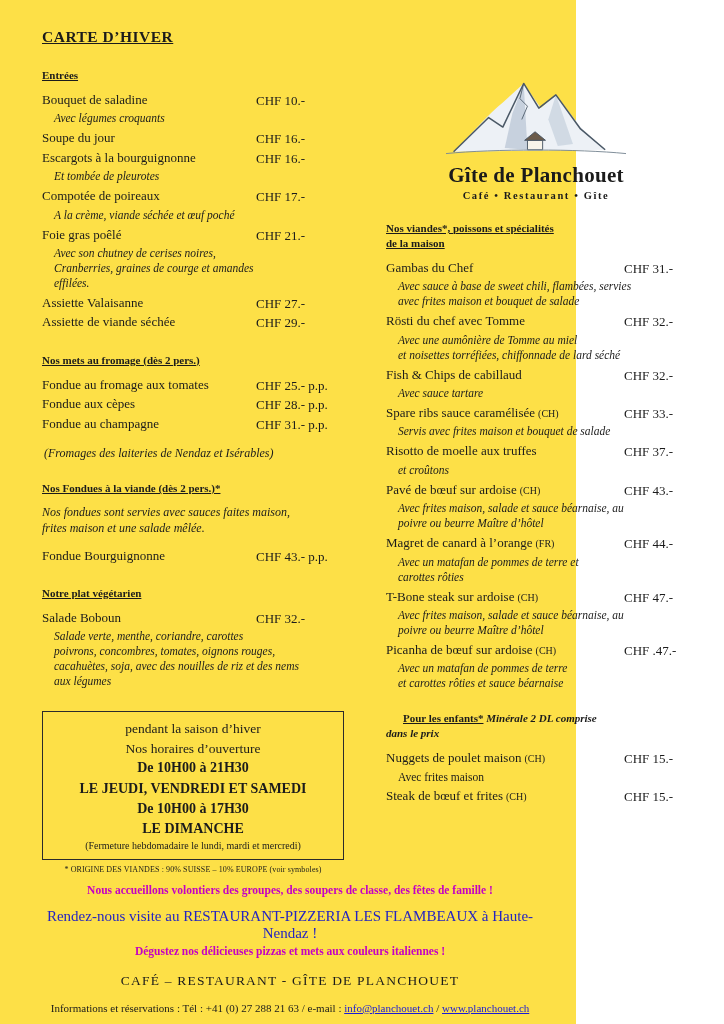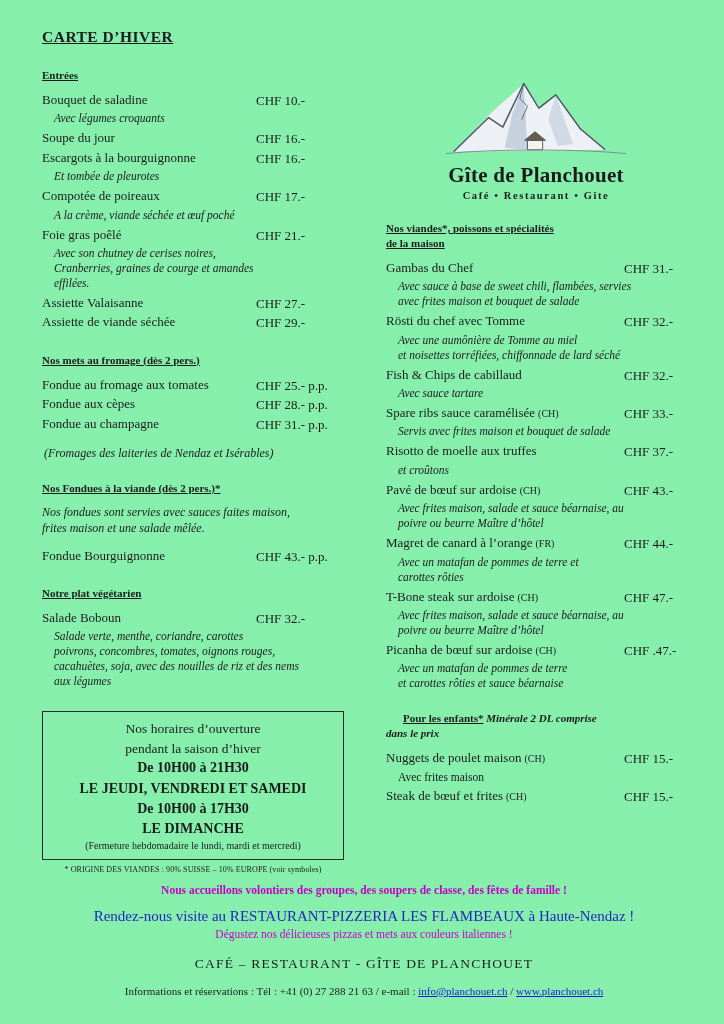"CARTE D’HIVER" .page { background: #86efac -> #fde047; width: 724px -> 576px }
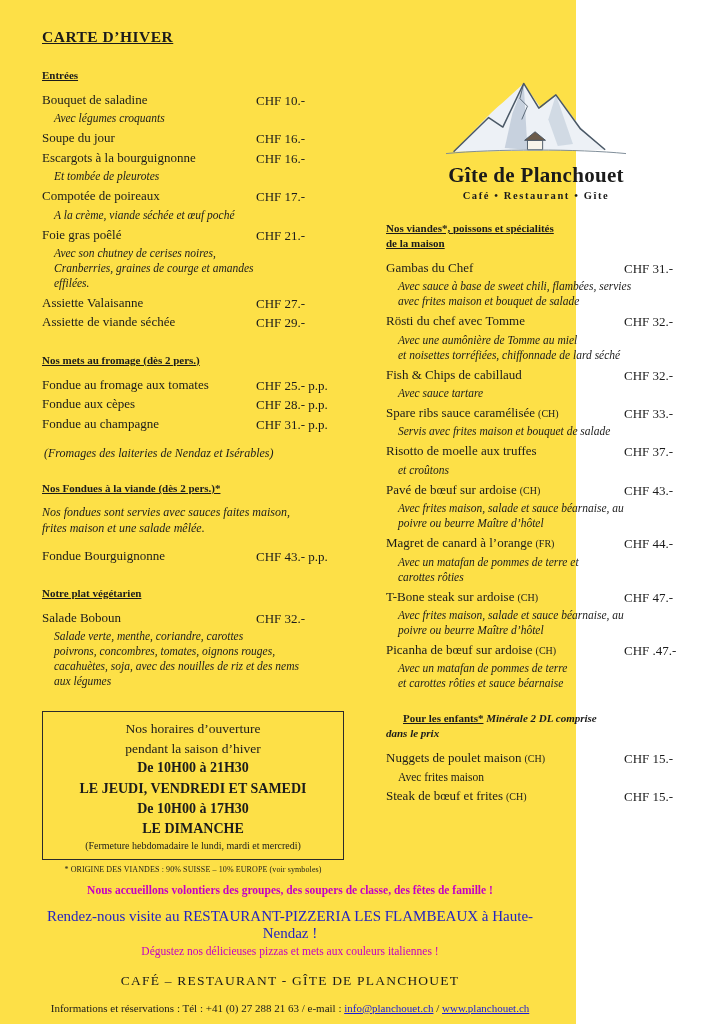"Nos horaires d’ouverture" div.hours-line { order: before "pendant la saison d’hiver" -> after "pendant la saison d’hiver" }
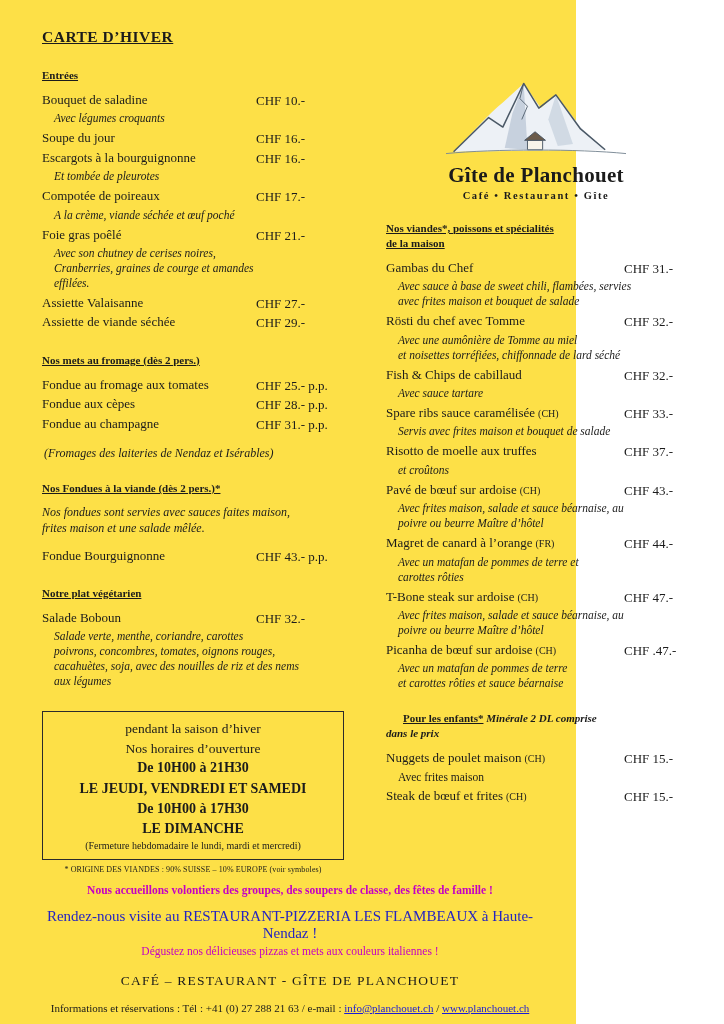"Dégustez nos délicieuses pizzas et" .footer-pizza { font-weight: normal -> bold }
